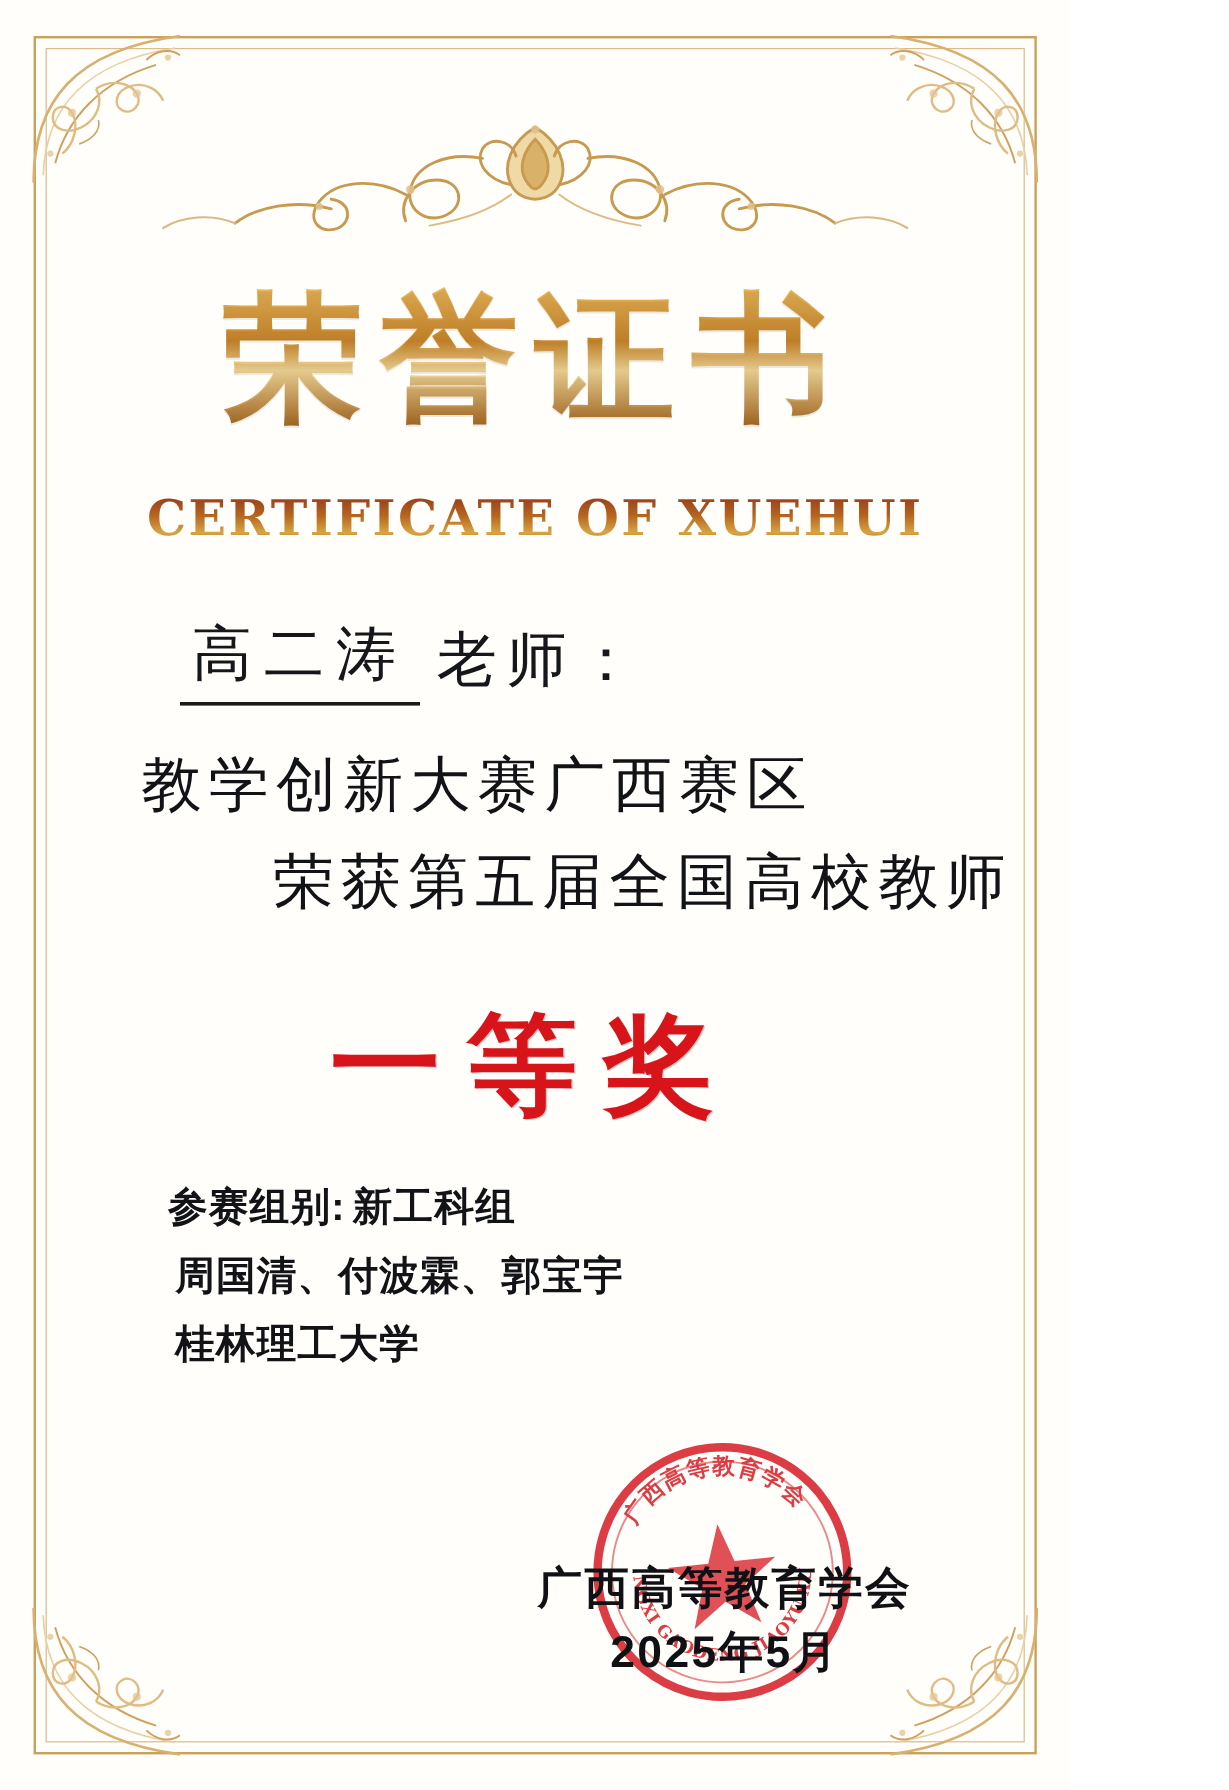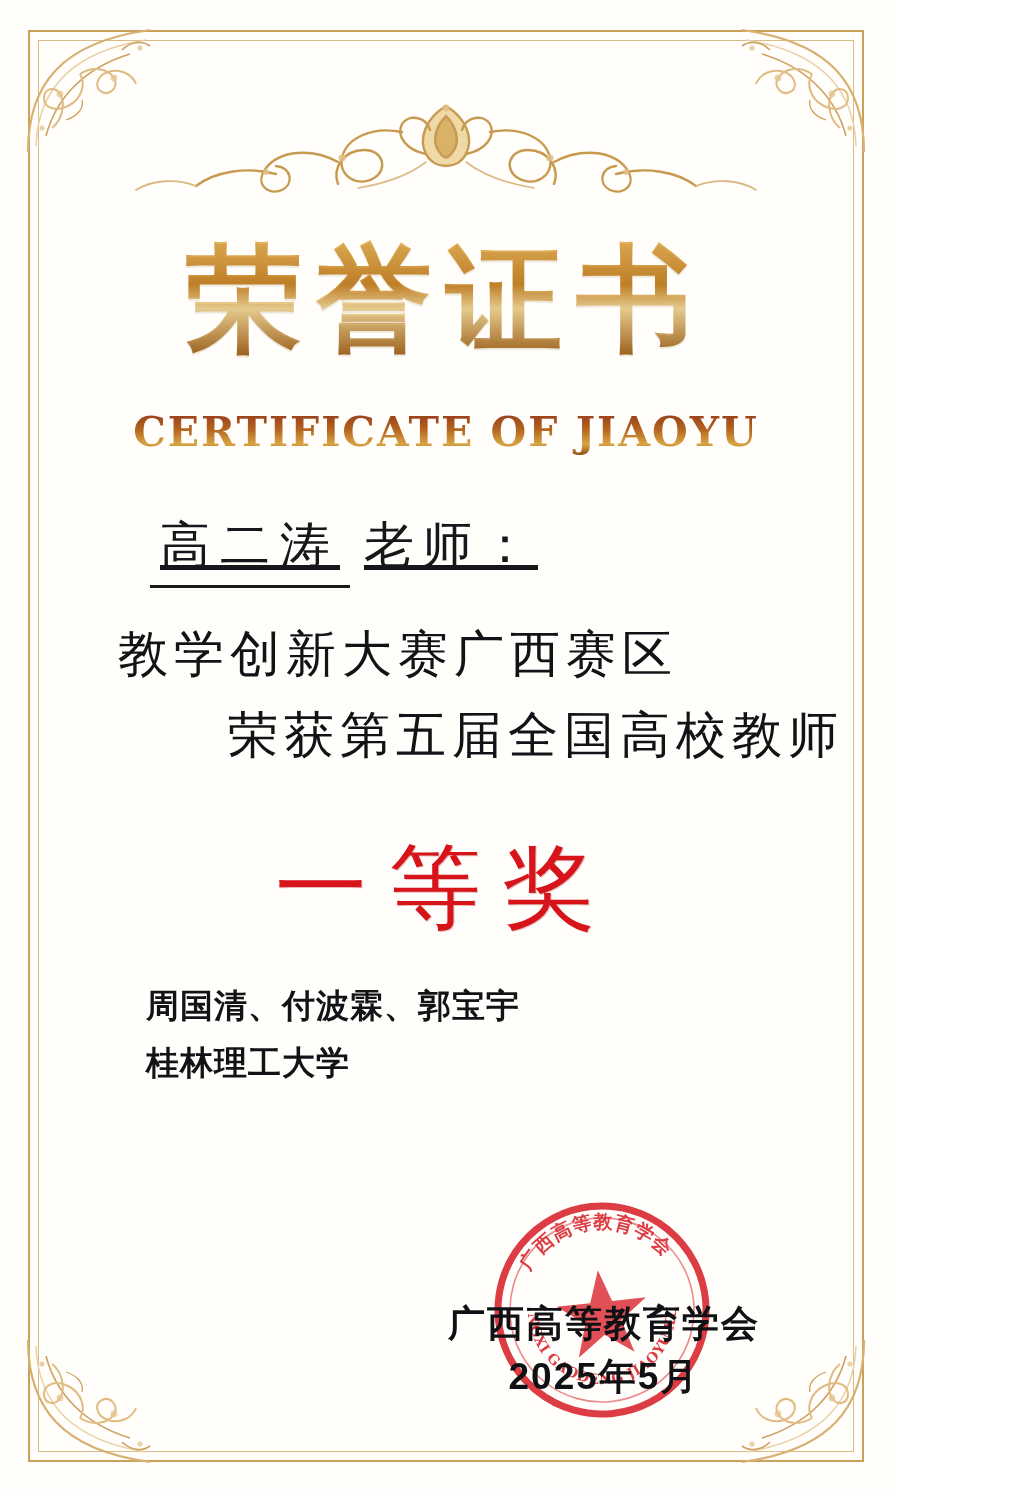"CERTIFICATE OF JIAOYU" div.title-en { text: JIAOYU -> XUEHUI }
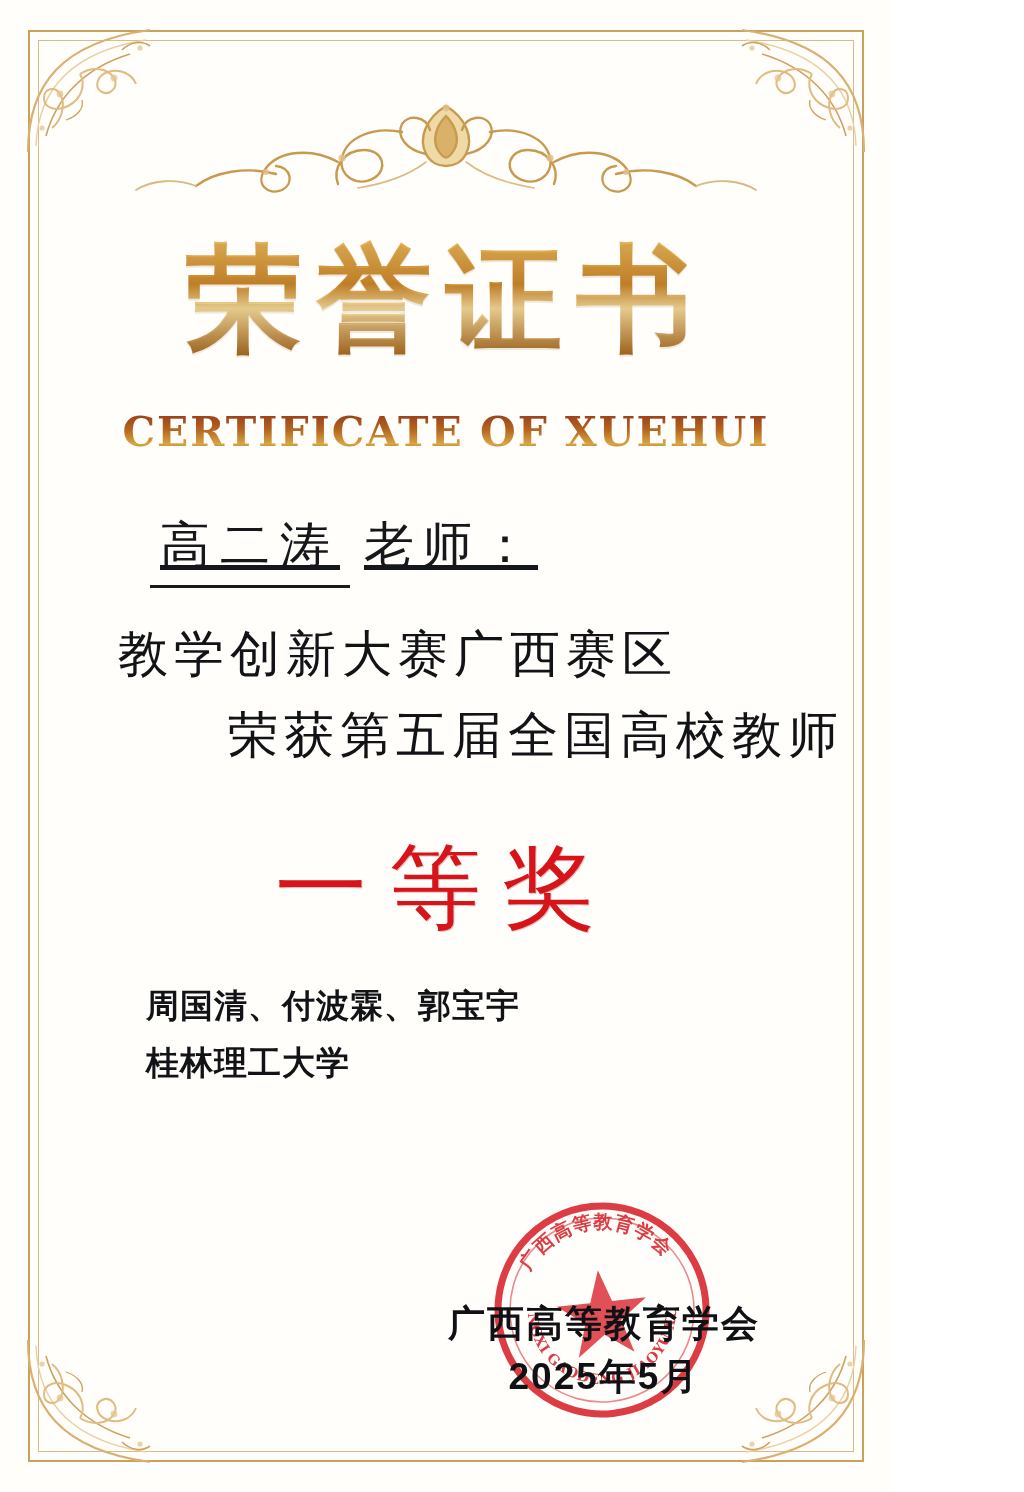"高二涛" .salutation { align-items: flex-start -> center; text-decoration: underline -> none }
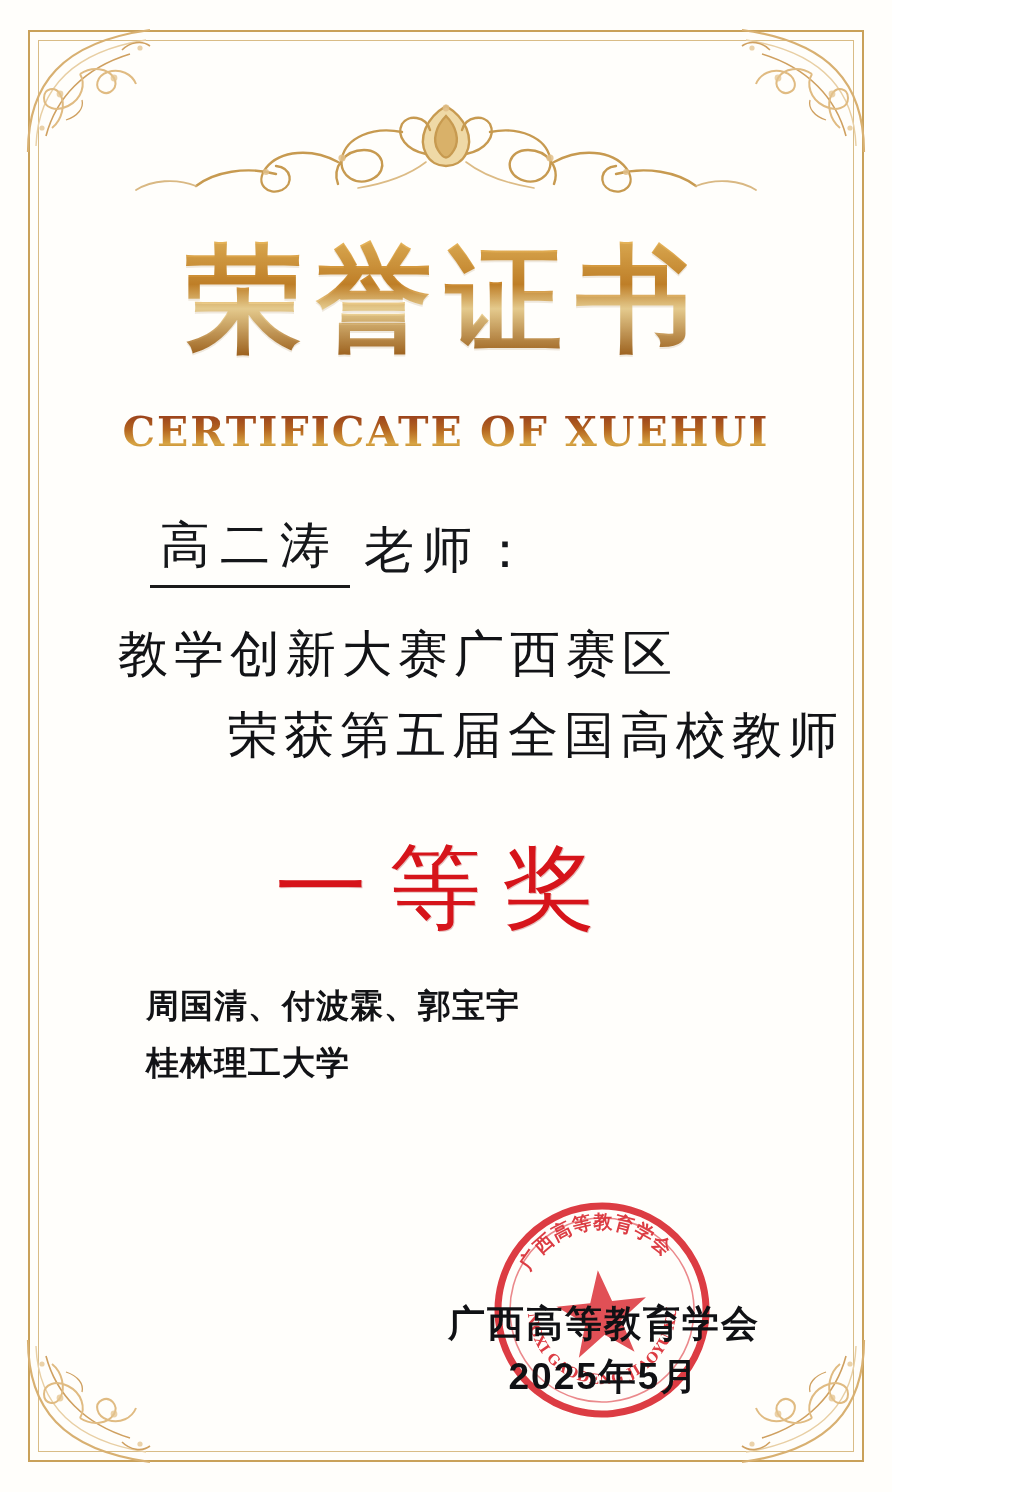"一等奖" .award { font-weight: 400 -> 700 }
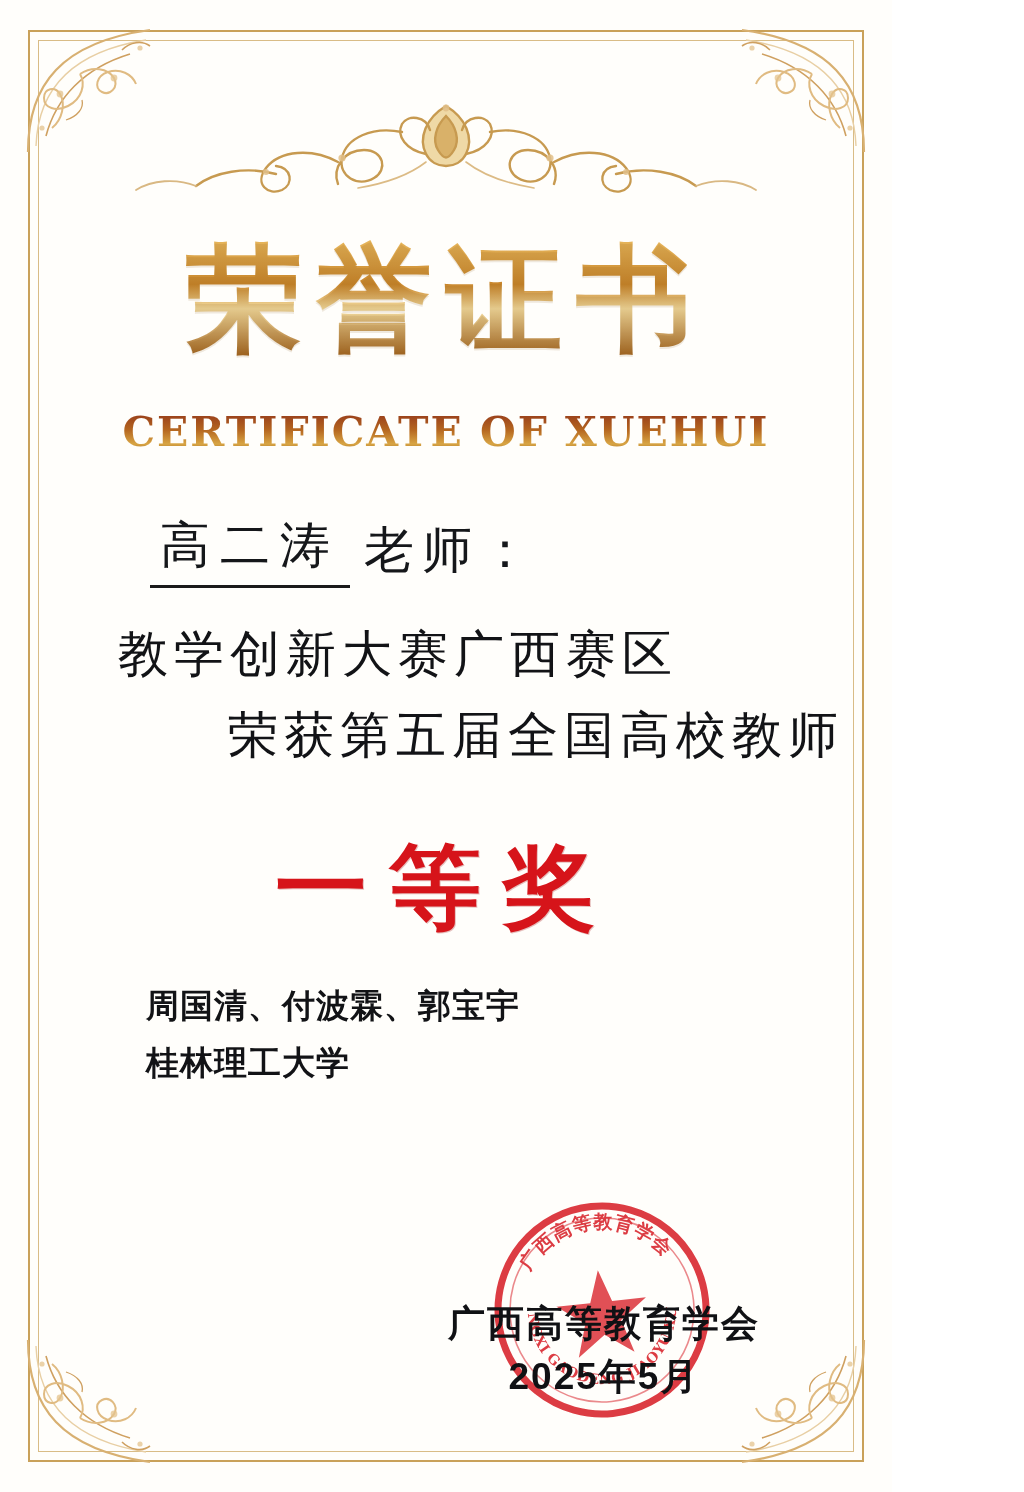"参赛组别:" div.detail-row { html: none -> <div> <span>参赛组别:</span> <span>新工科组</span> </div> }
